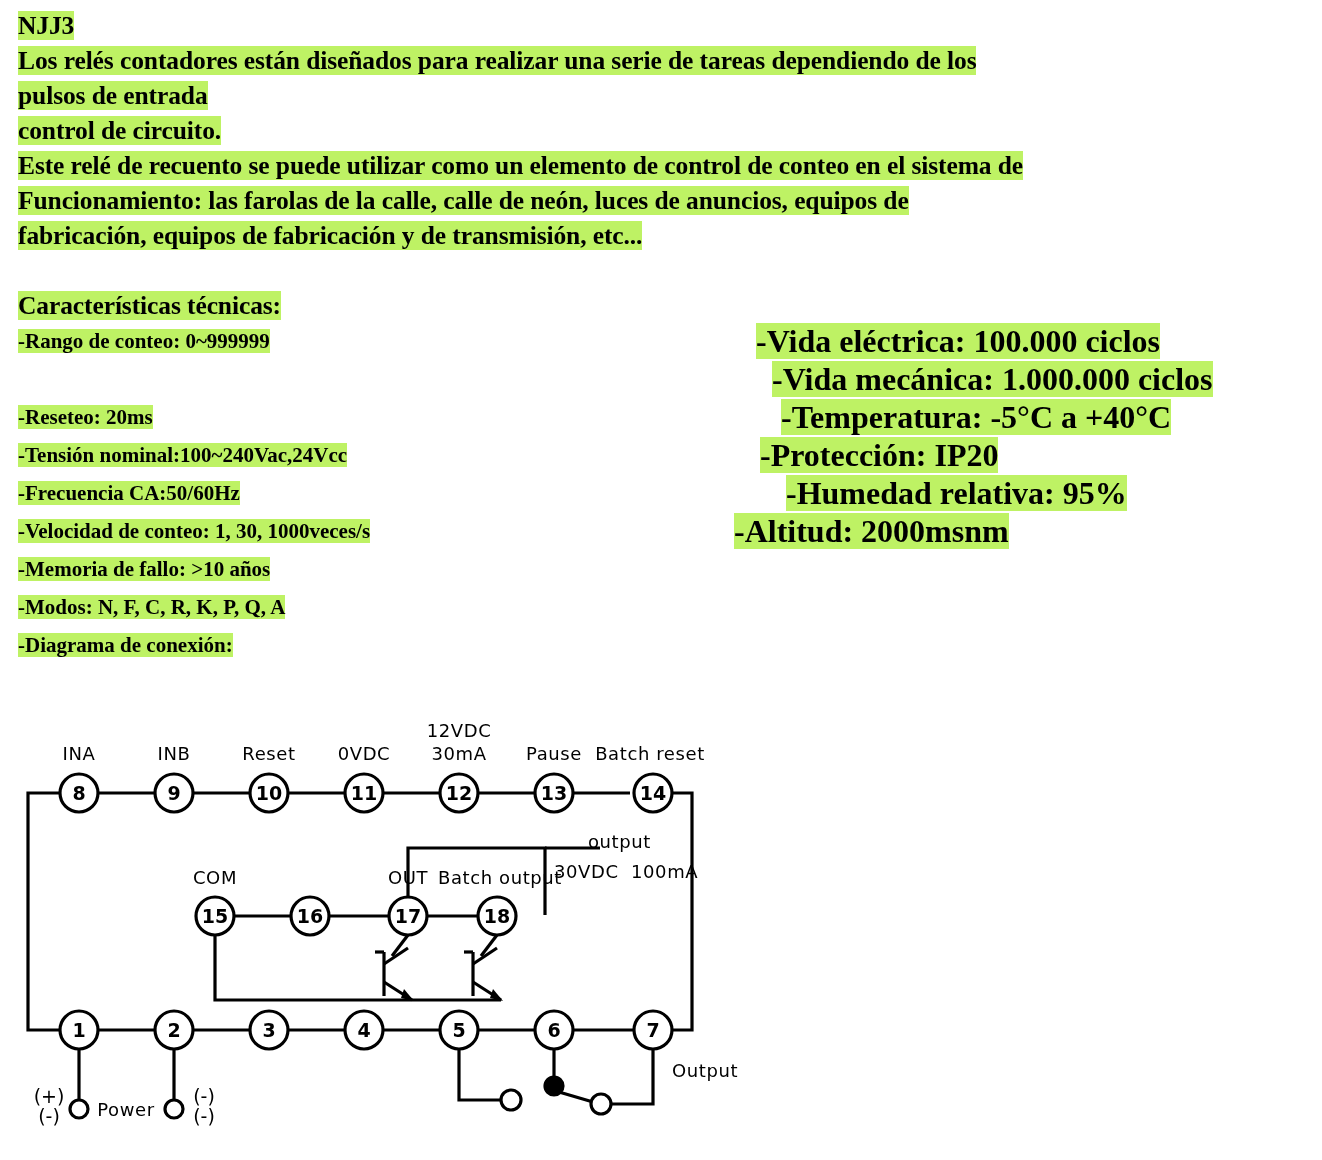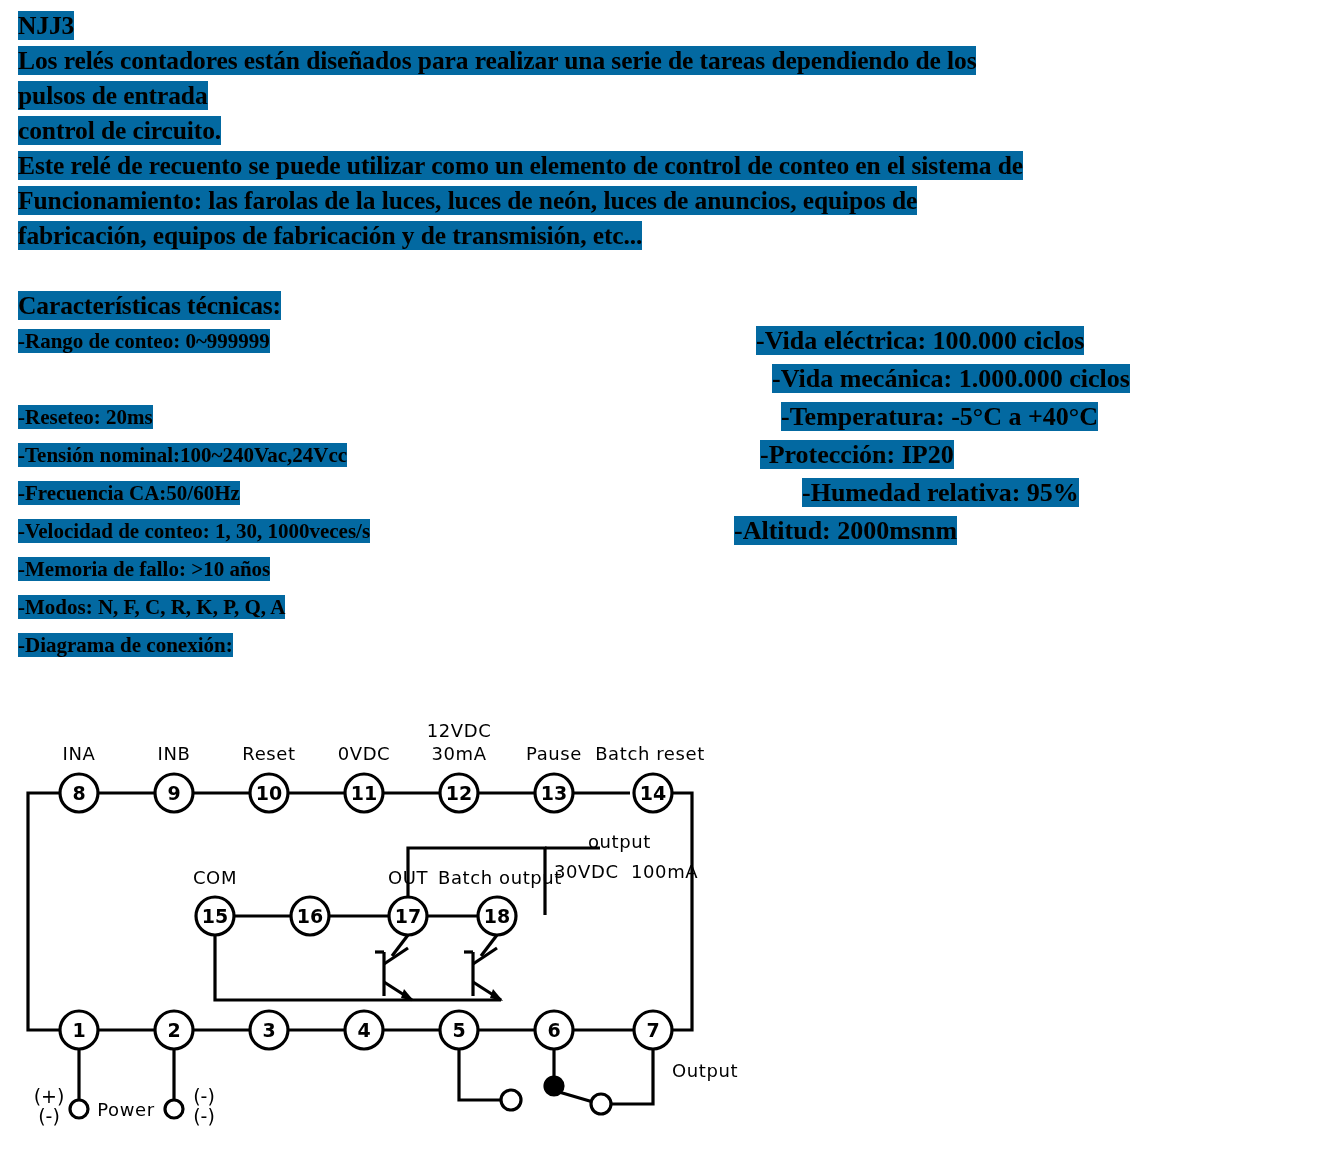"NJJ3" .hl { background: #0369a1 -> #bef264 }
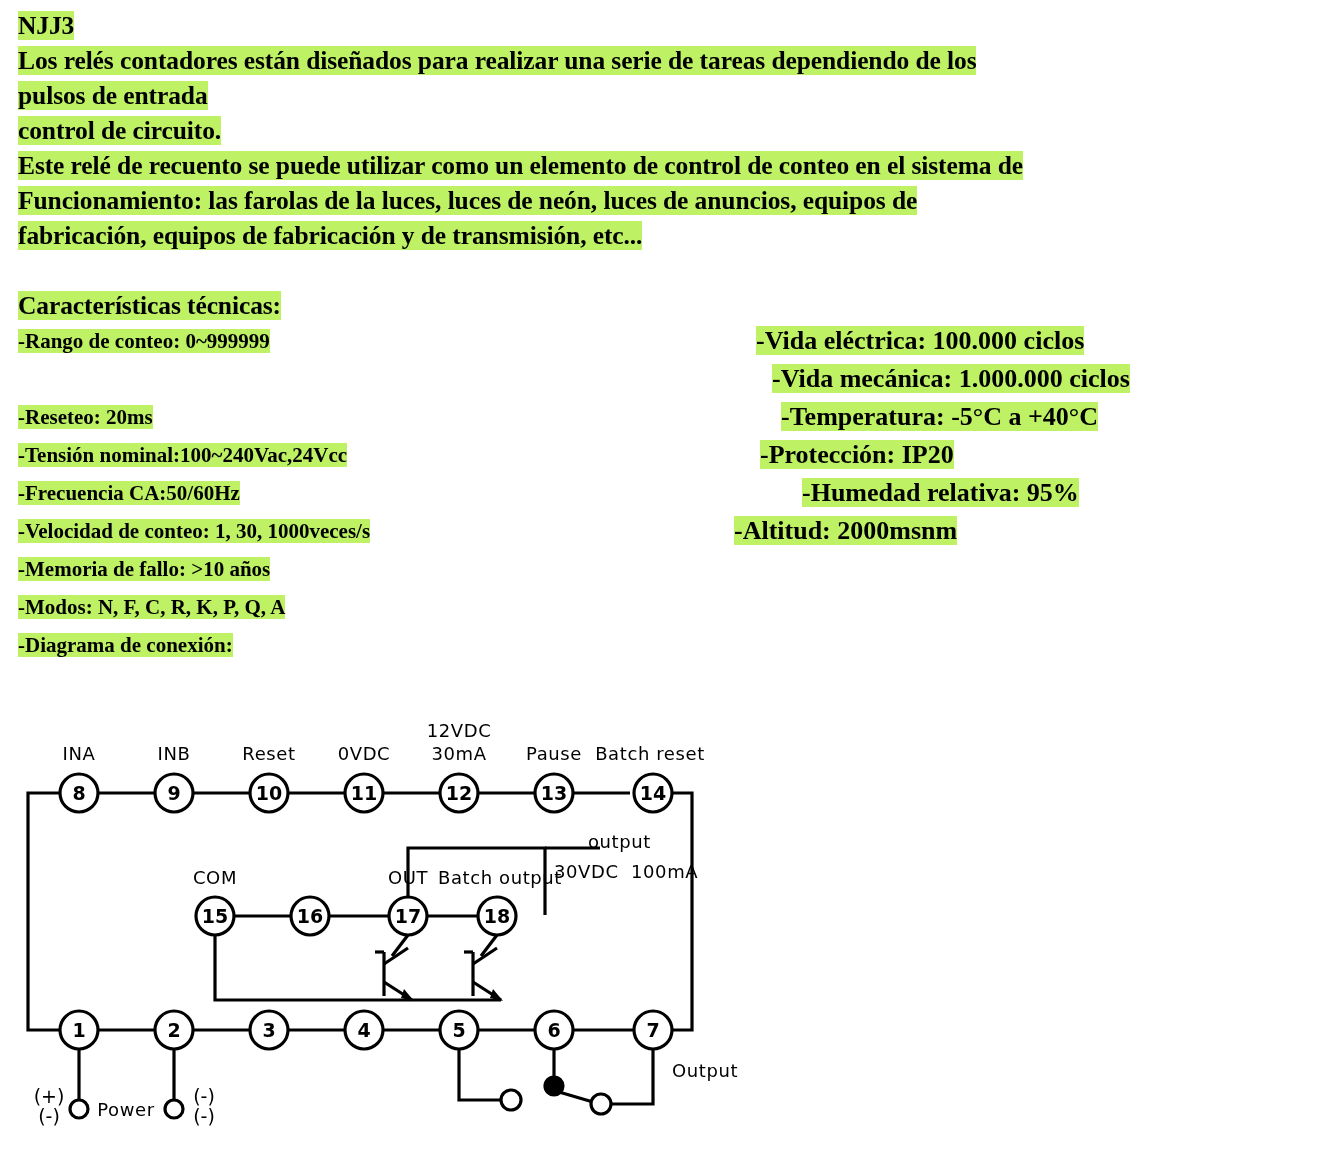"Funcionamiento: las farolas de la" span.hl { text: luces, luces -> calle, calle }
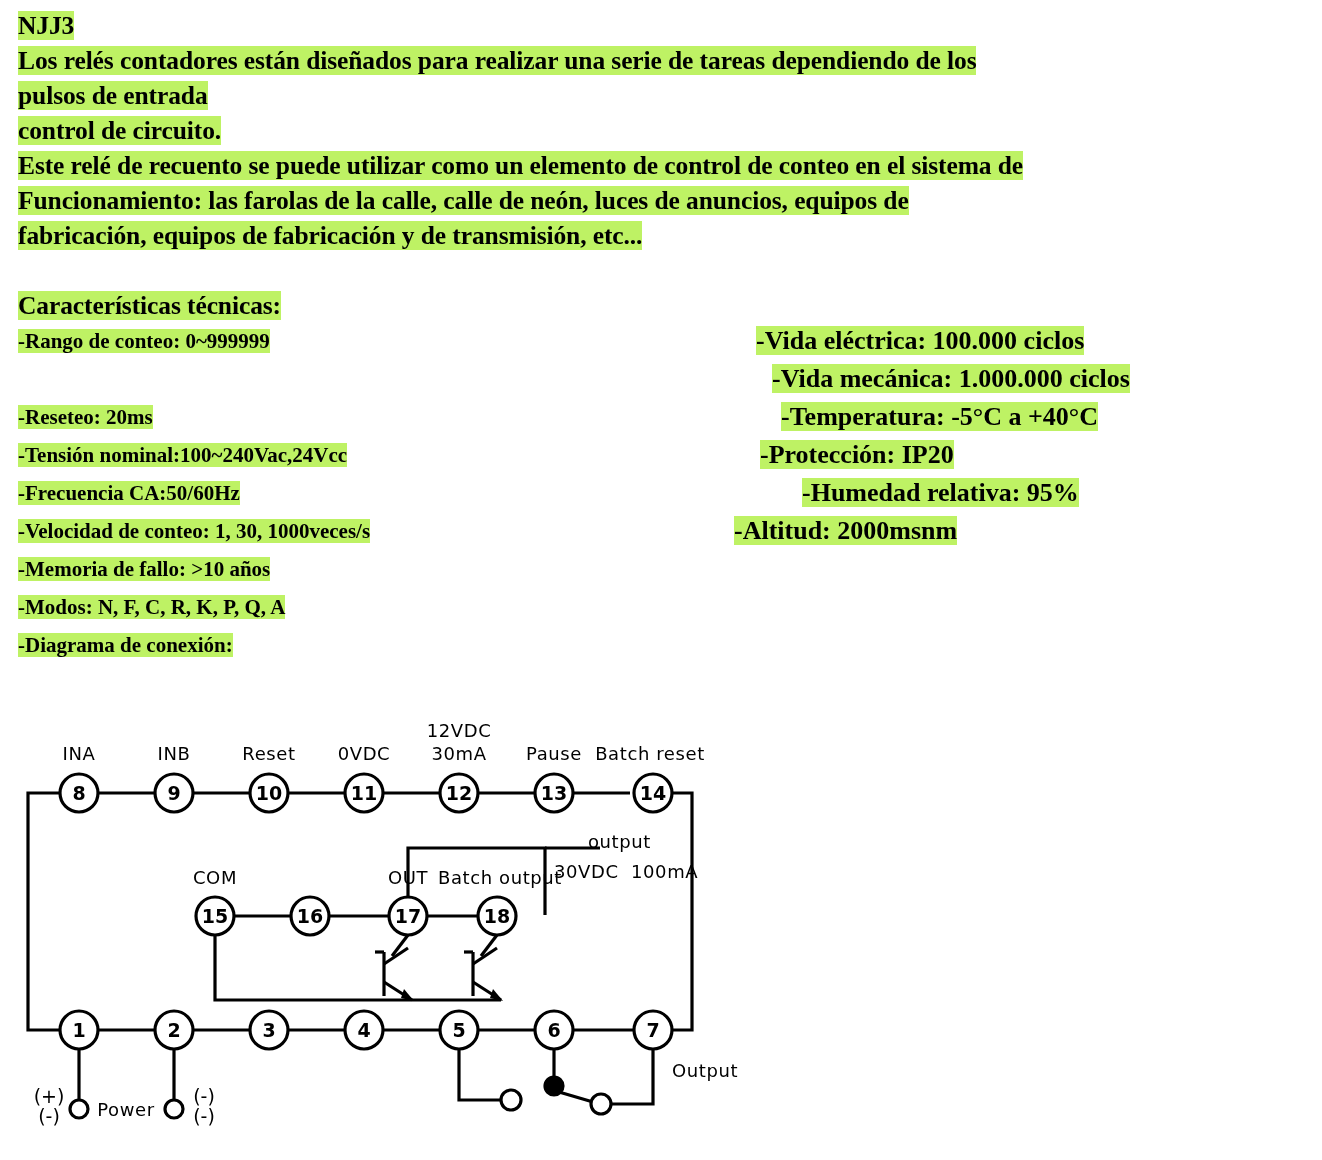"-Vida eléctrica: 100.000 ciclos" .spec-right { font-size: 26px -> 32px }
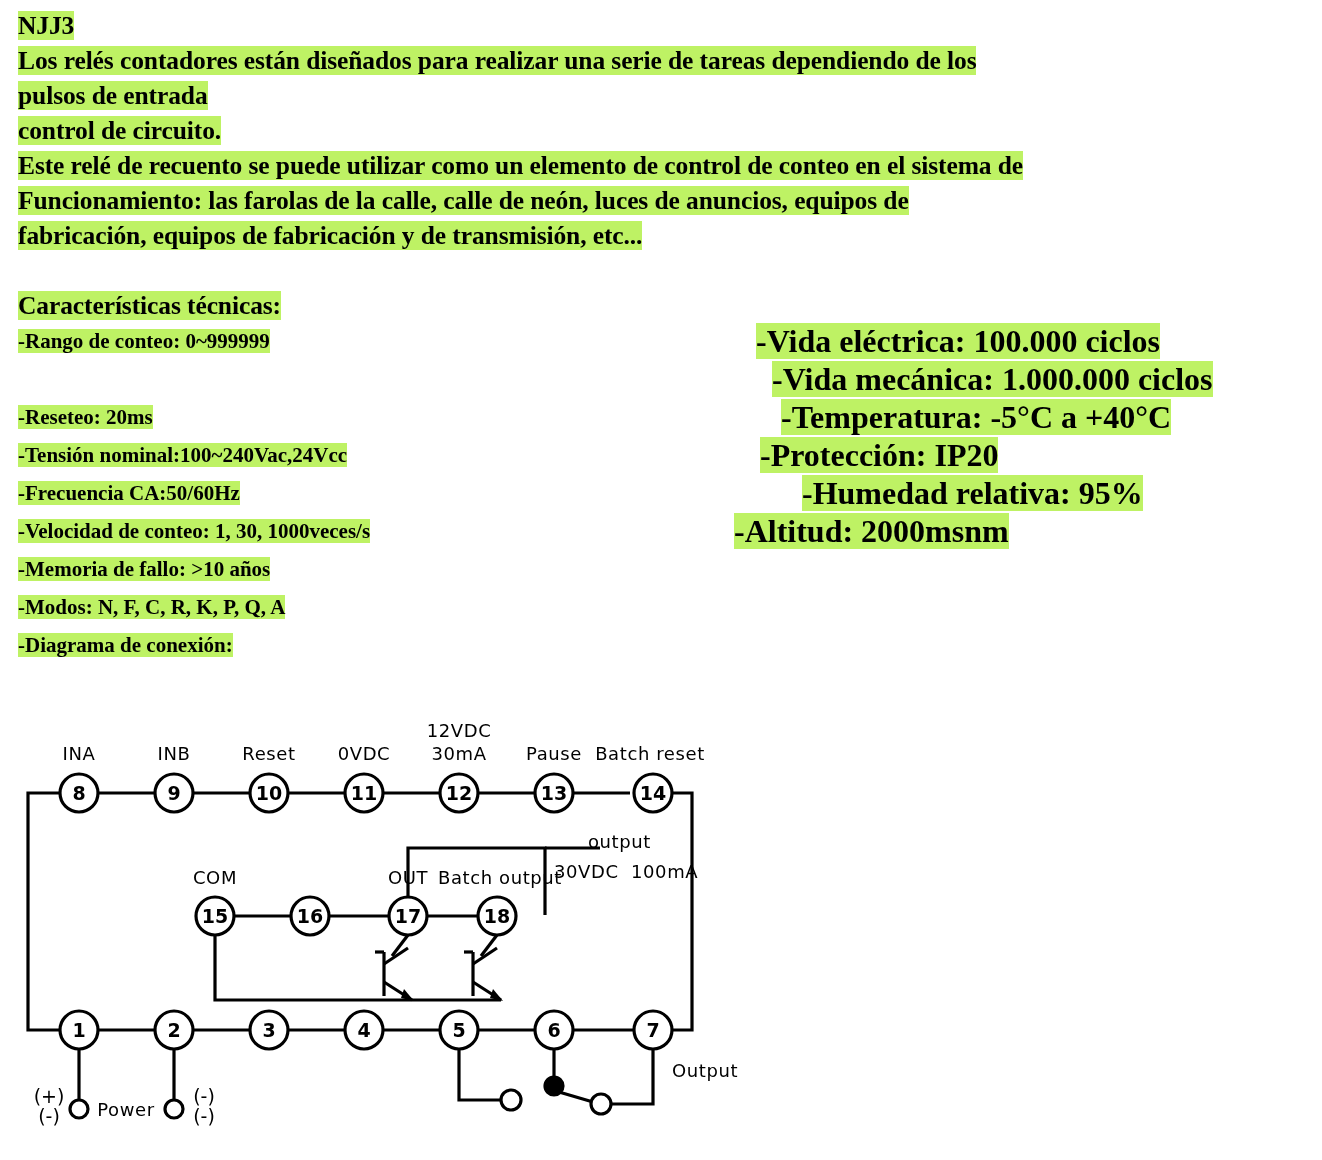"-Humedad relativa: 95%" div.spec-right { left: 760px -> 744px }
